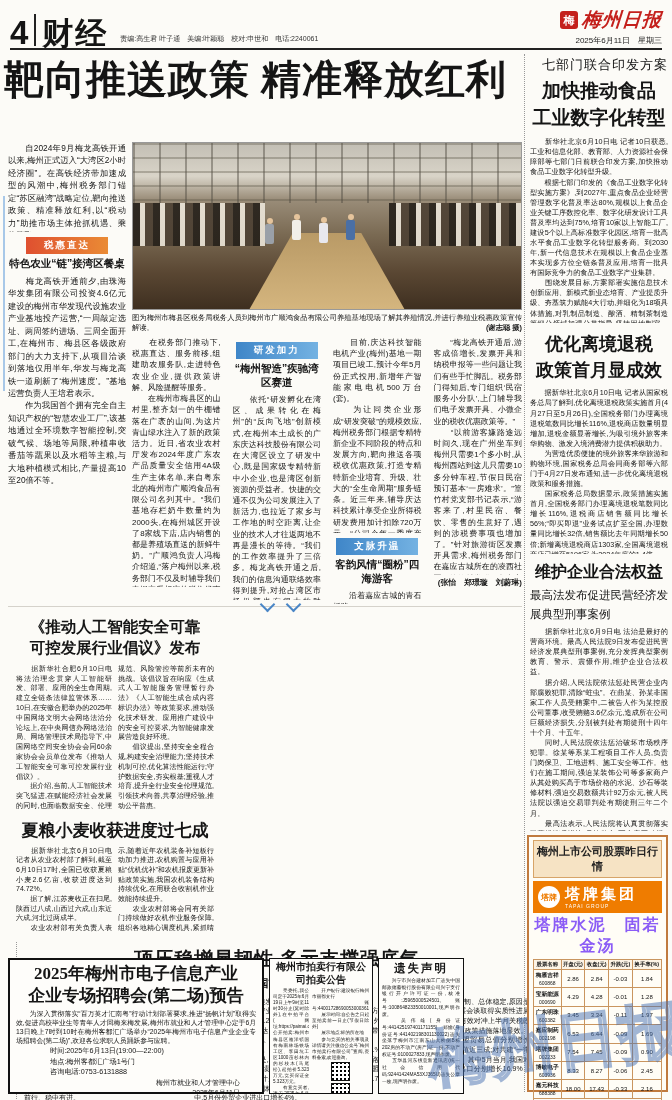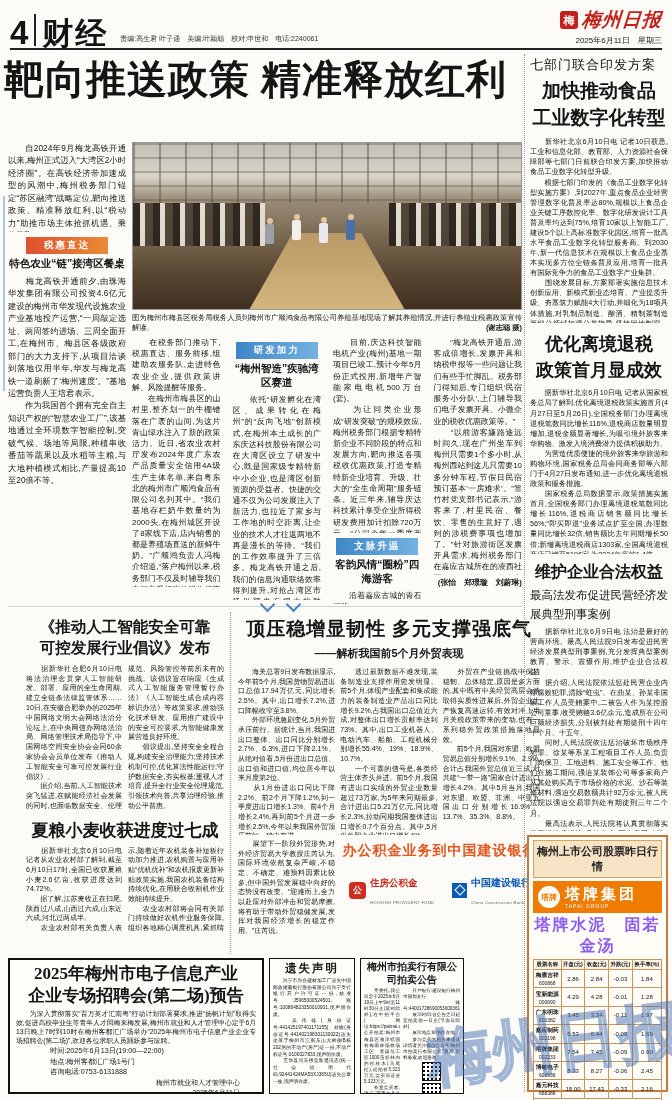"七部门联合印发方案" .r-kick { text-align: left -> right }
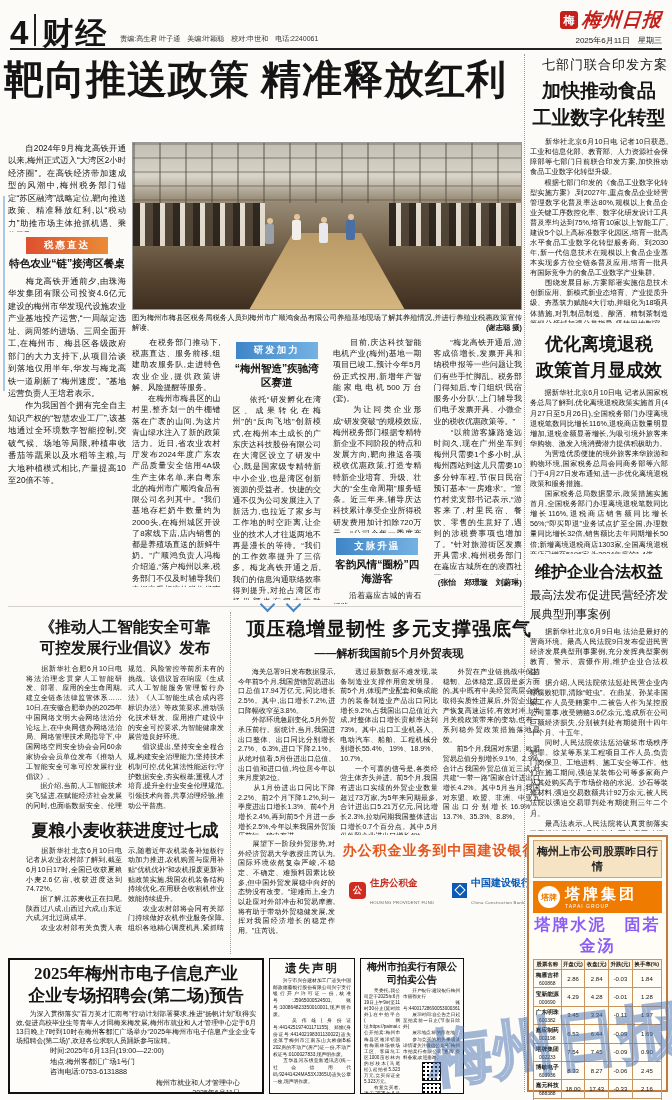"《推动人工智能安全可靠" .bottom { flex-direction: none -> column; left: 26px -> 16px }
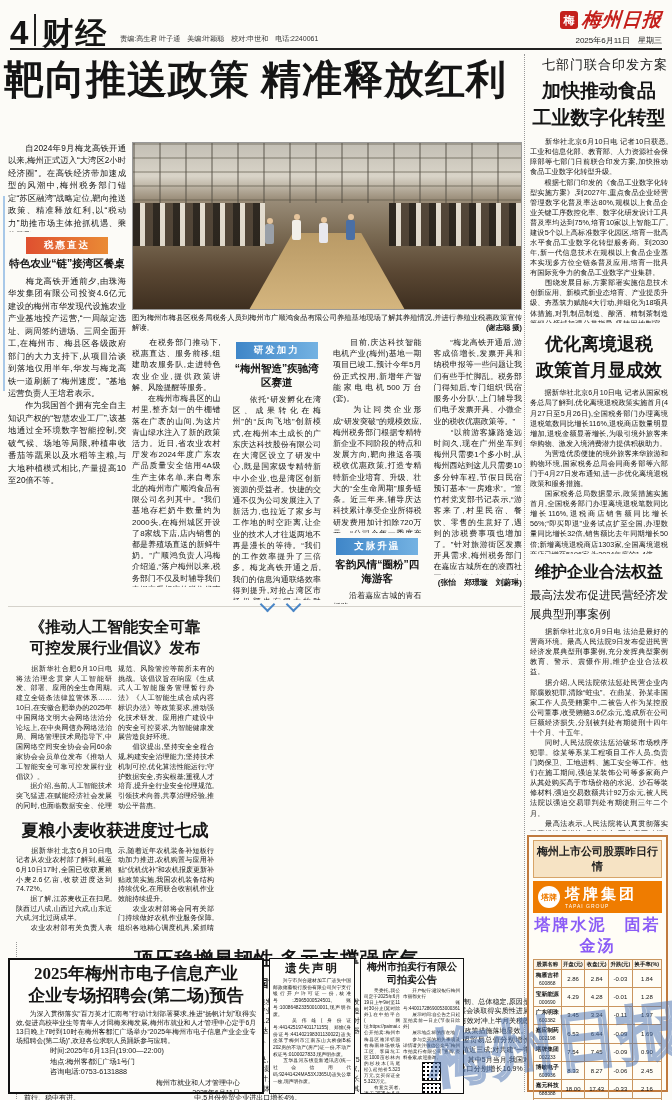"遗失声明" div.box { order: before "梅州市拍卖行有限公司拍卖公告" -> after "梅州市拍卖行有限公司拍卖公告" }
